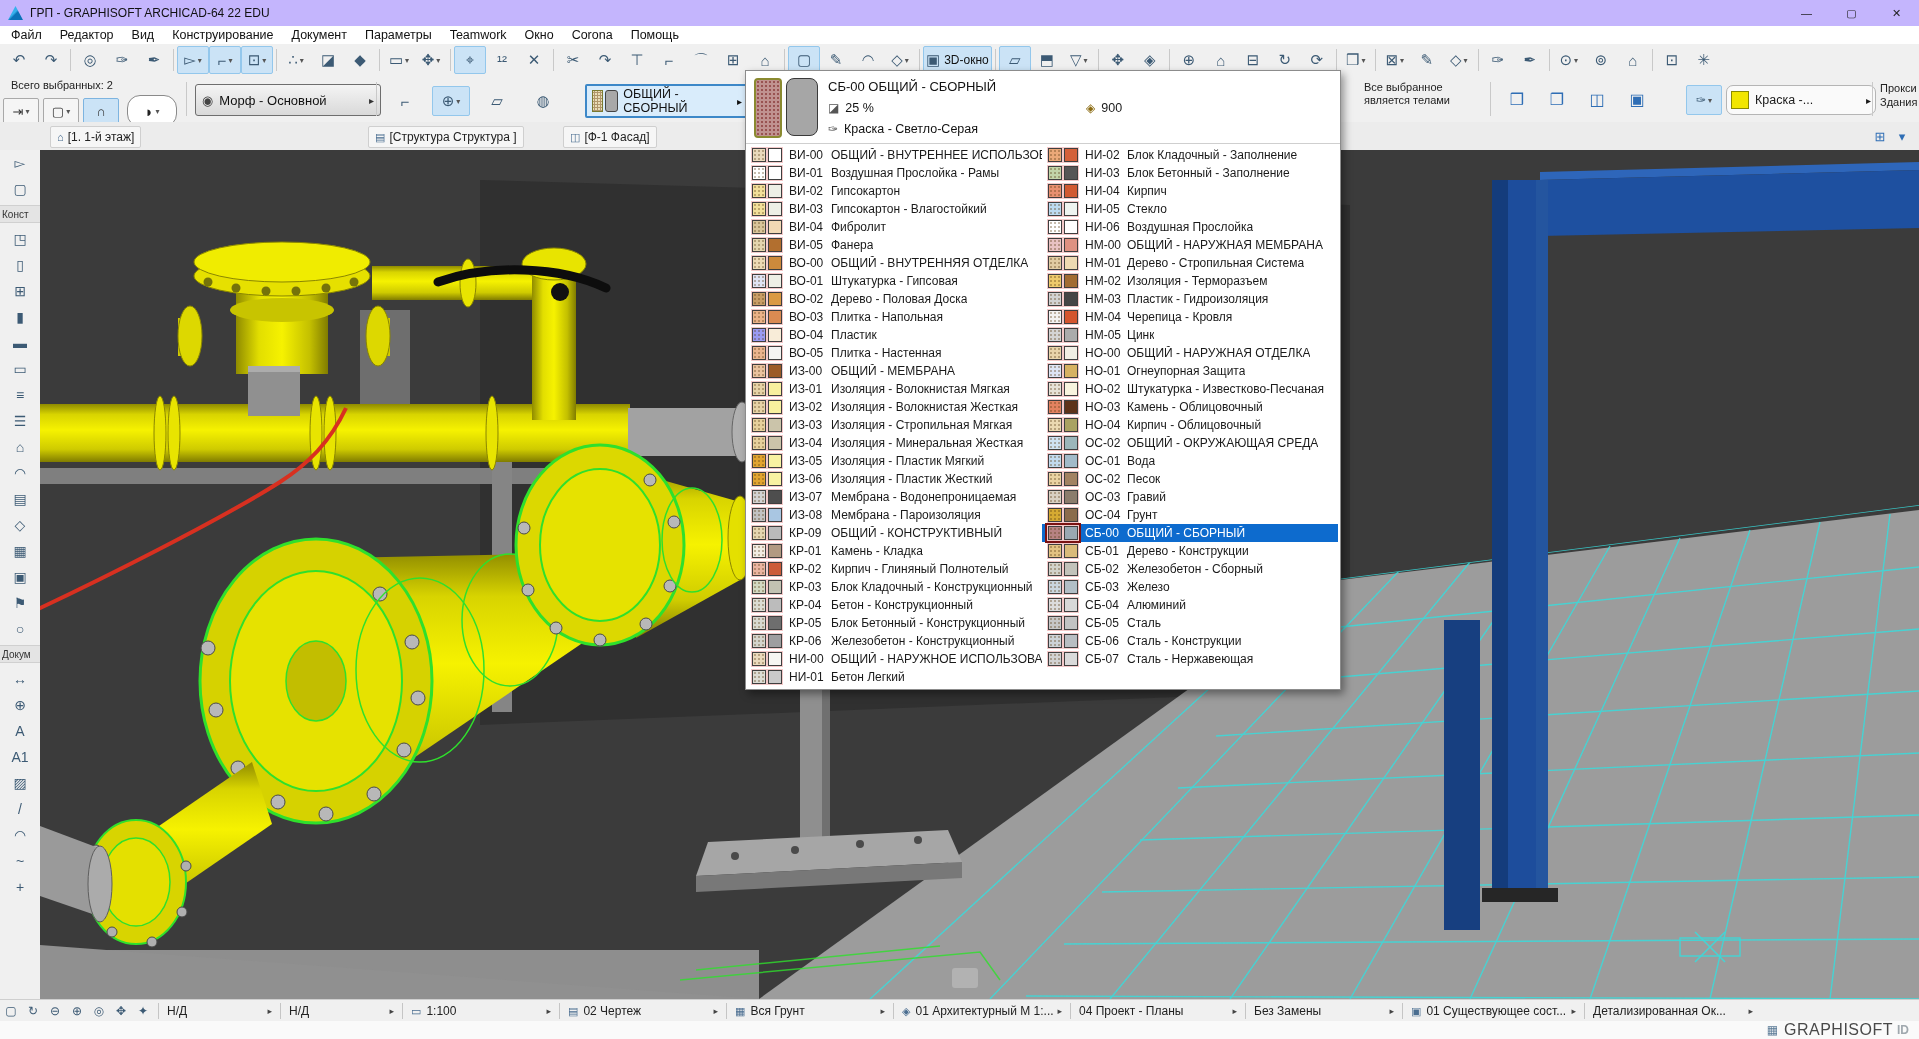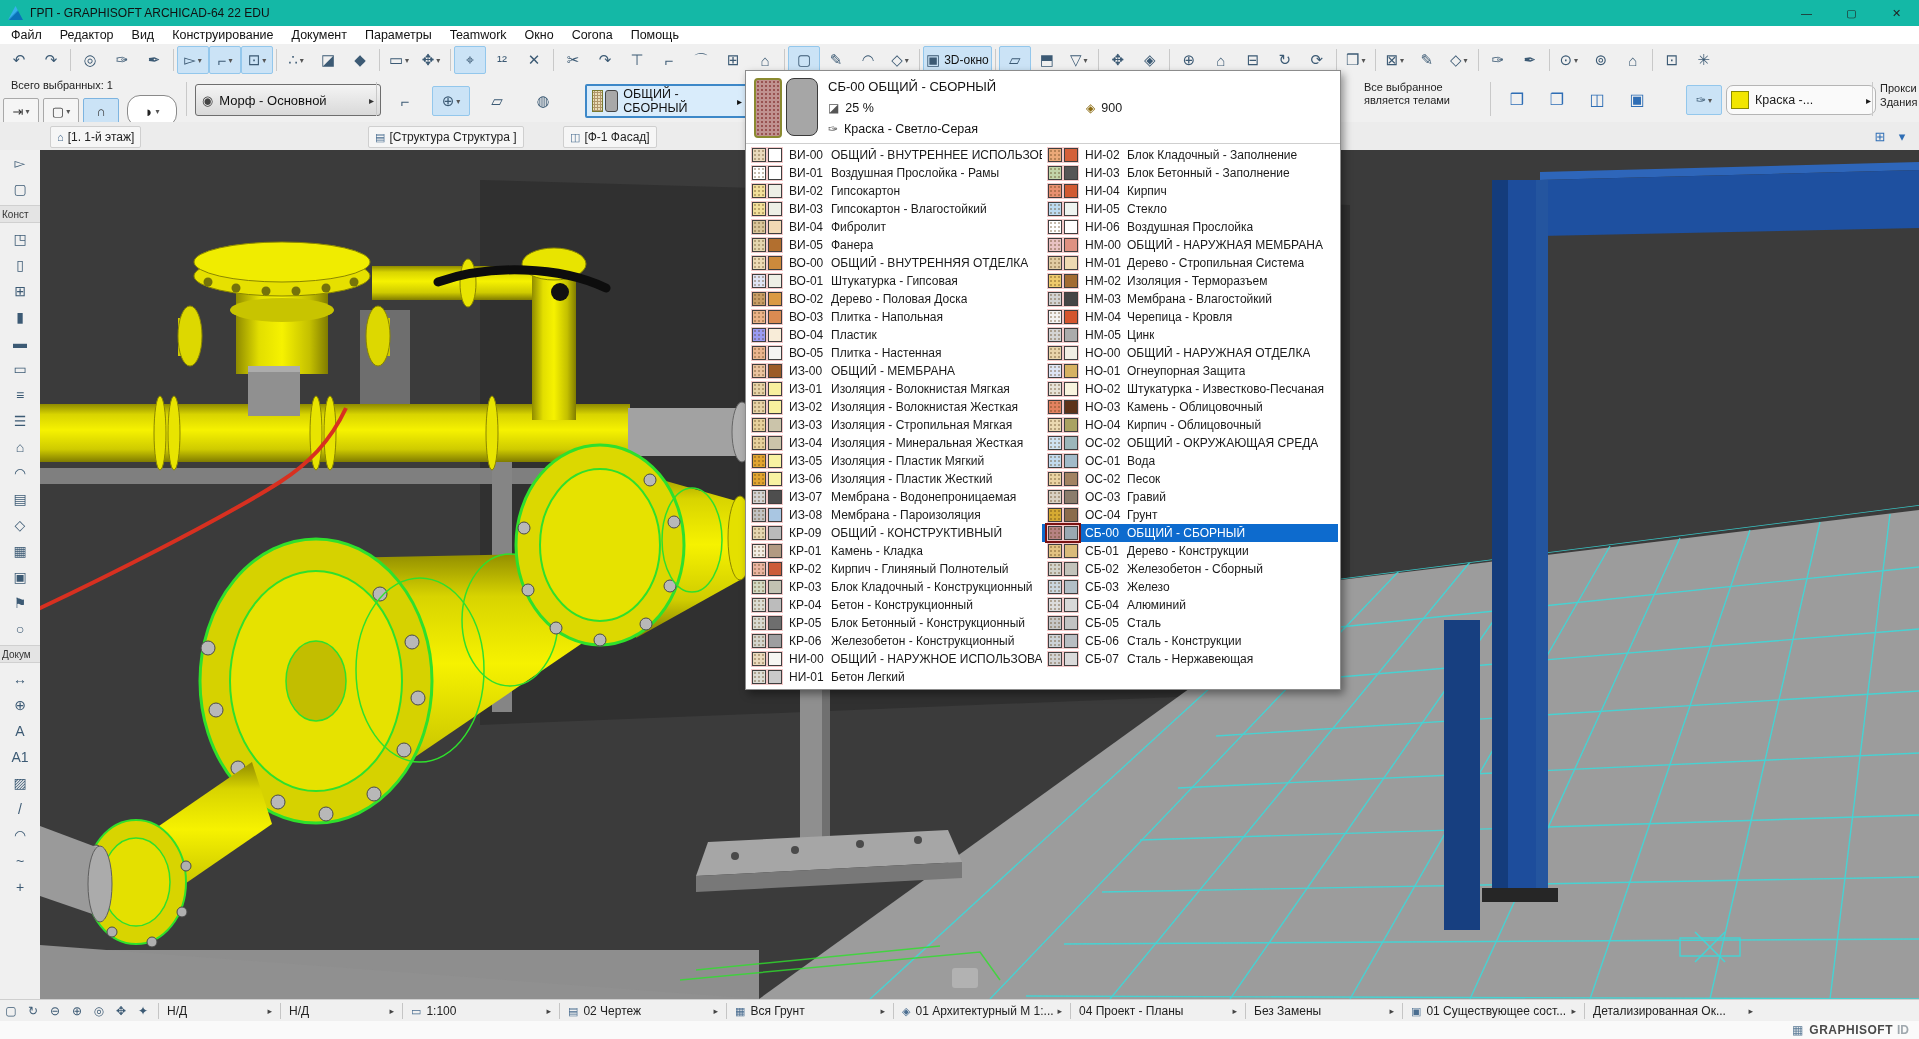"ГРП - GRAPHISOFT ARCHICAD-64 22" .titlebar { background: #14b8a6 -> #c4b5fd }
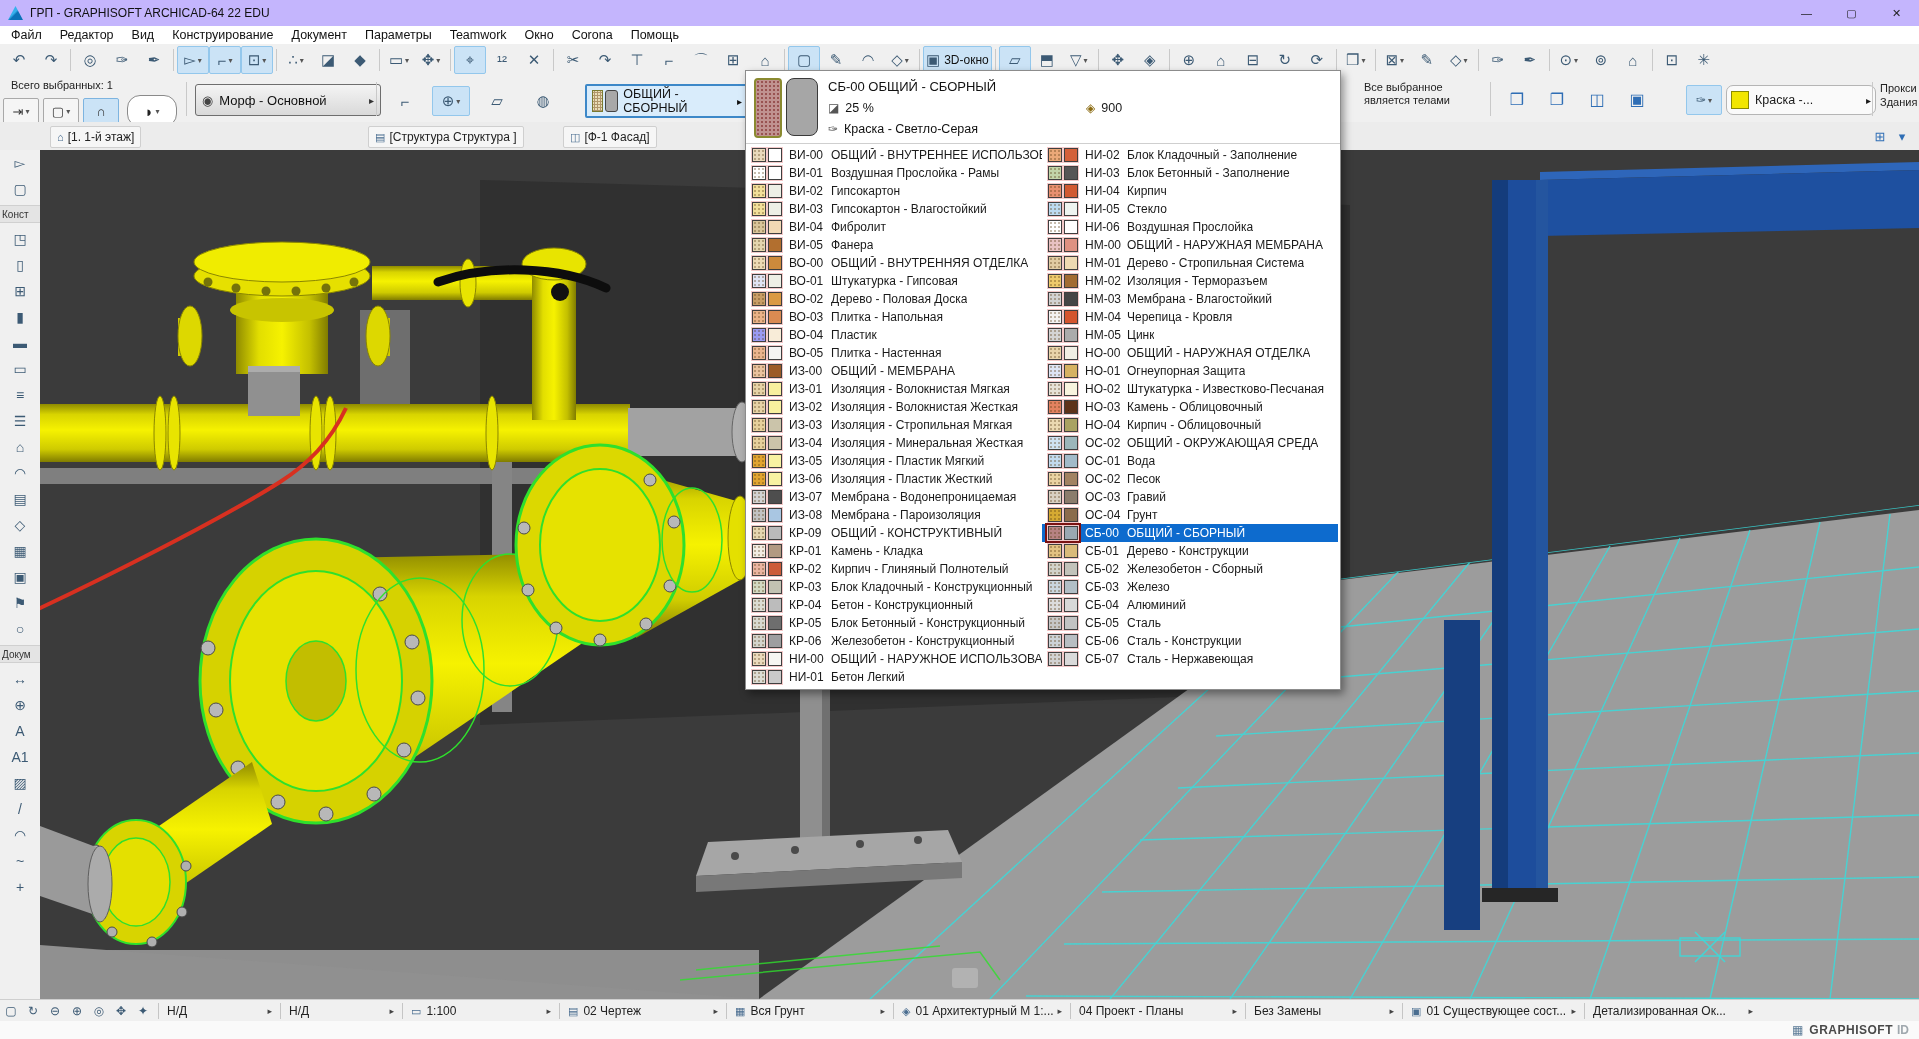"Всего выбранных: 1" div.ib-count { text: 1 -> 2 }
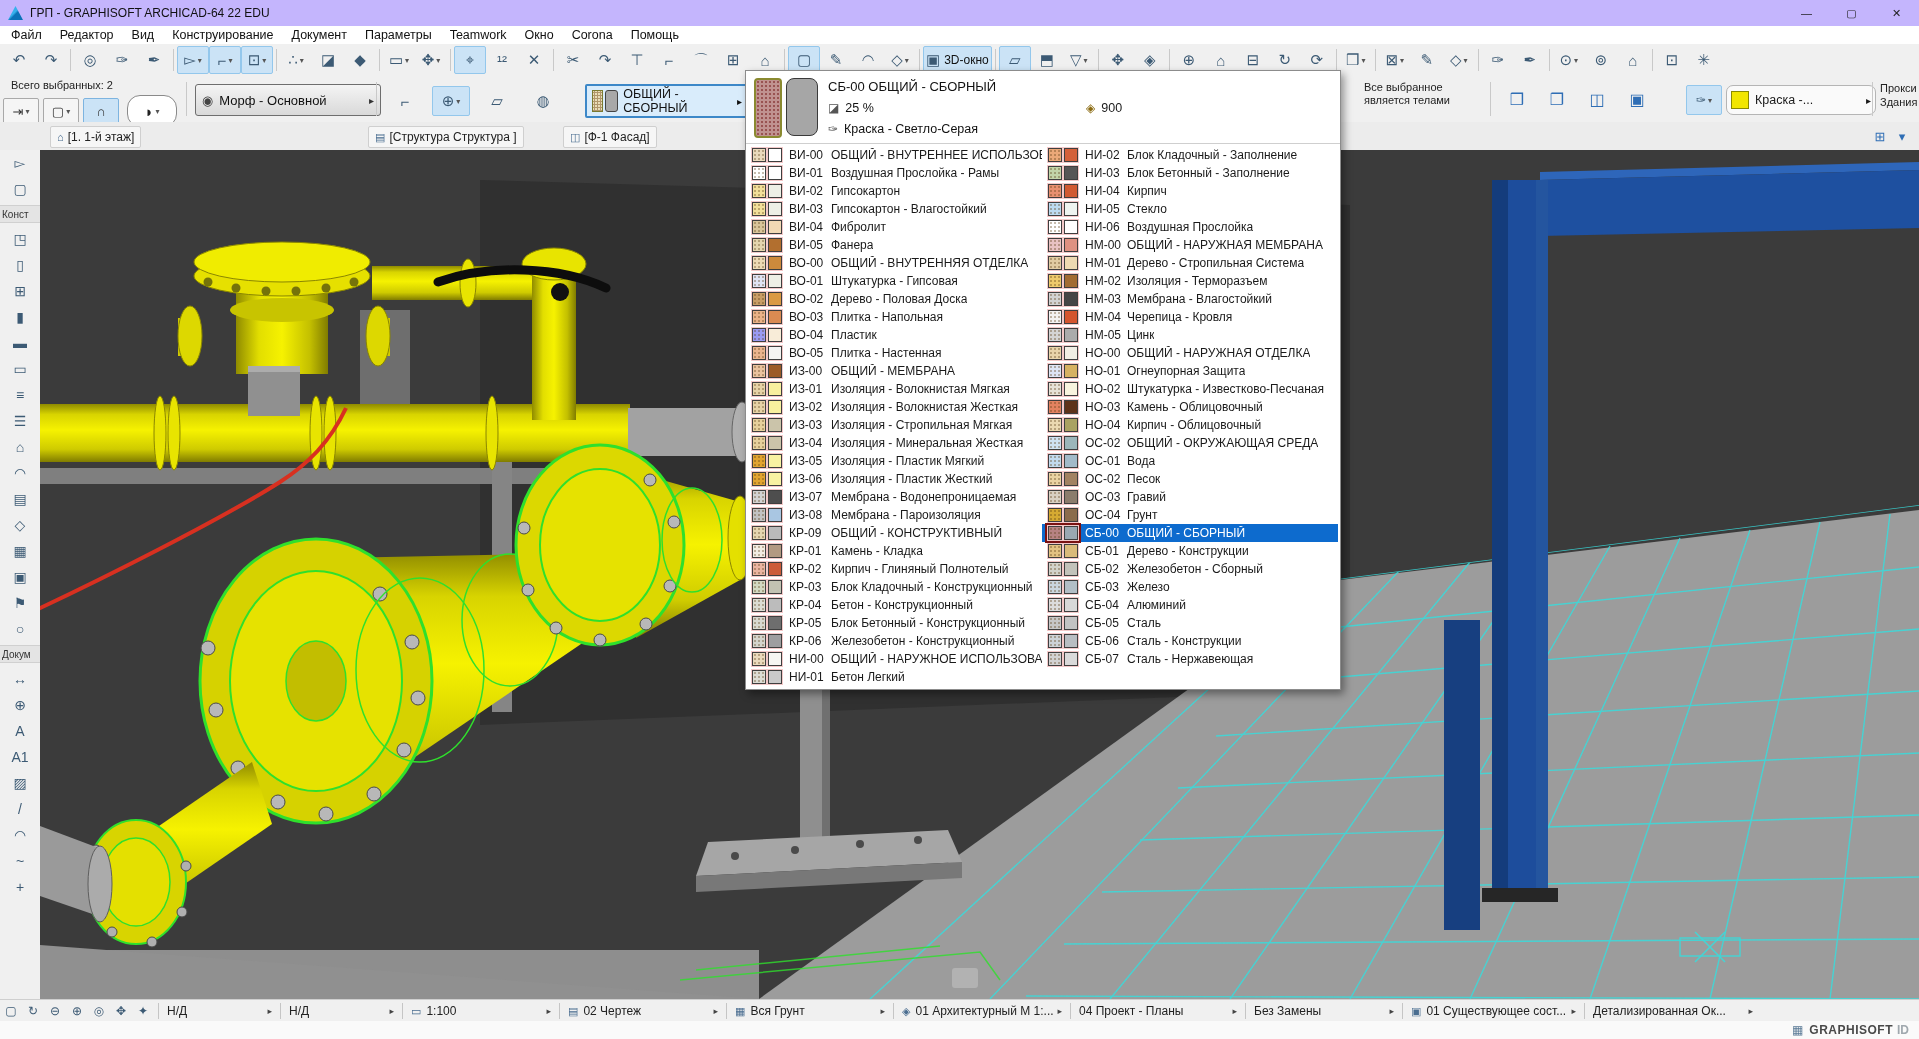"Мембрана - Влагостойкий" span.mname { text: Мембрана - Влагостойкий -> Пластик - Гидроизоляция }
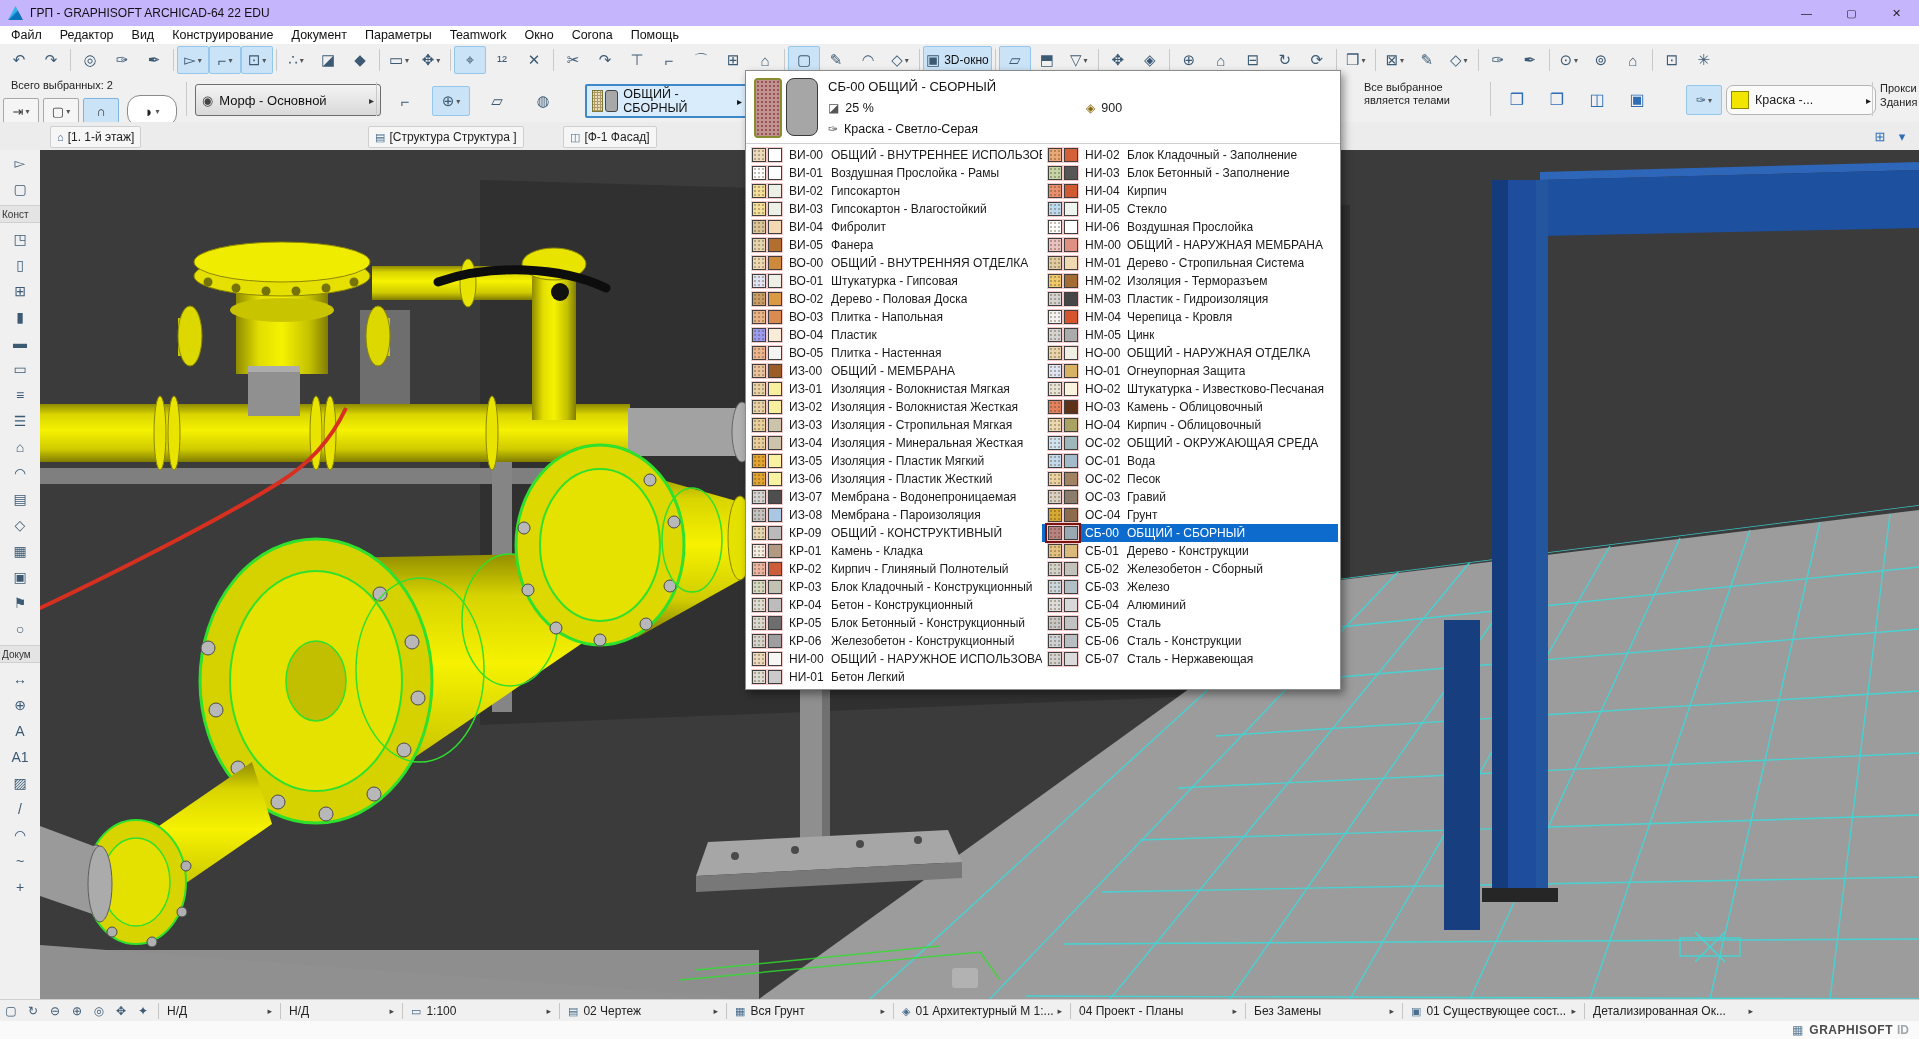"GRAPHISOFT" .brand-main { font-size: 12px -> 16px; font-weight: bold -> normal }
